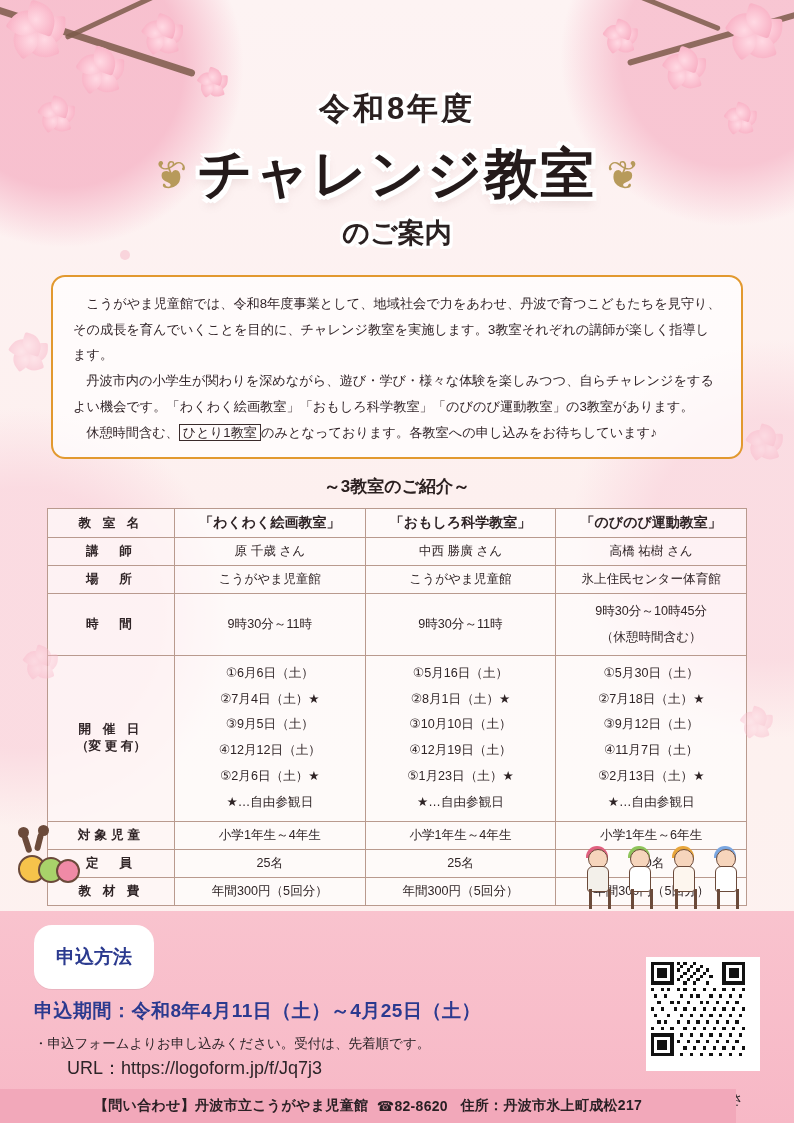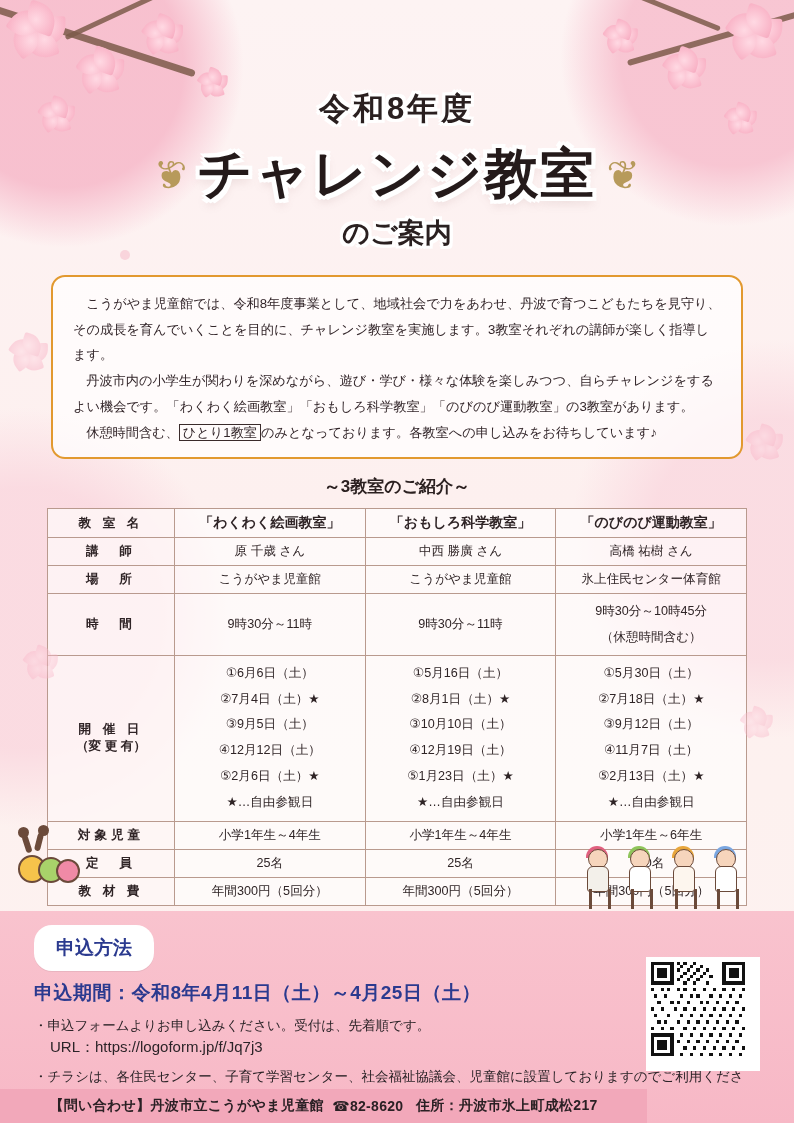"申込方法" .apply-badge { padding: 10px 22px -> 19px 22px }
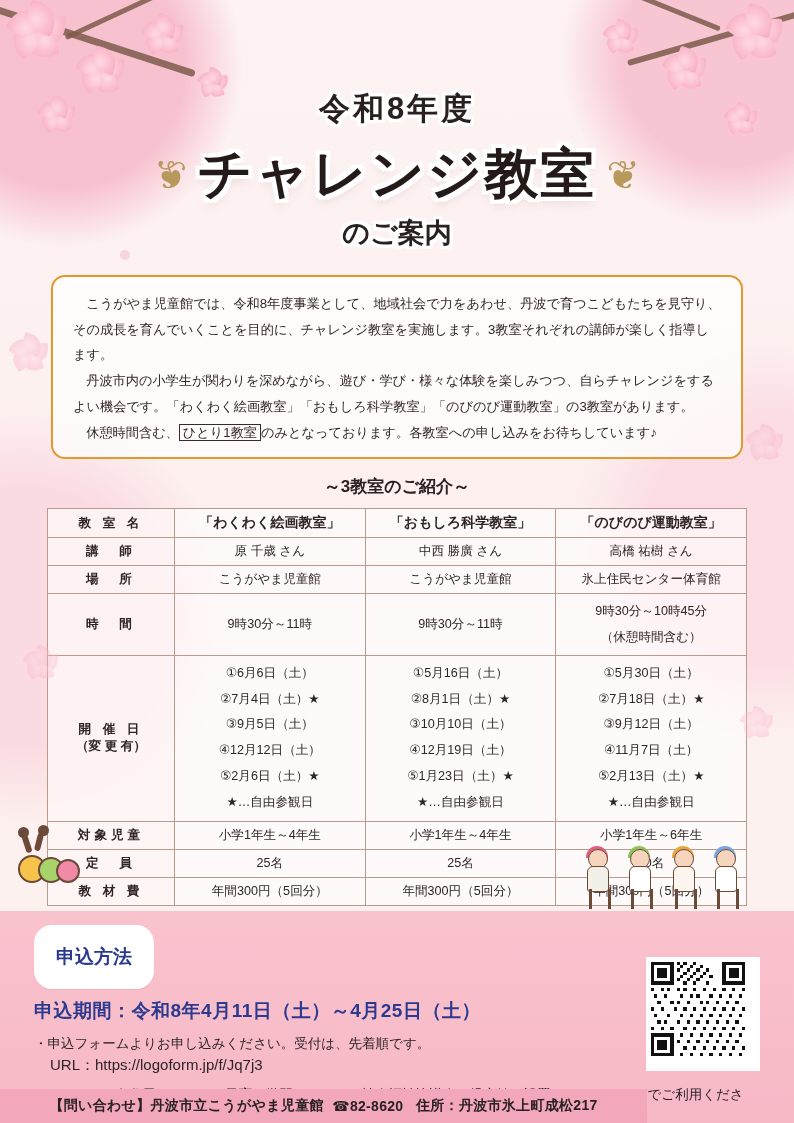"URL：https://logoform.jp/f/Jq7j3" .apply-url { font-size: 15px -> 18px; margin-left: 16px -> 33px }
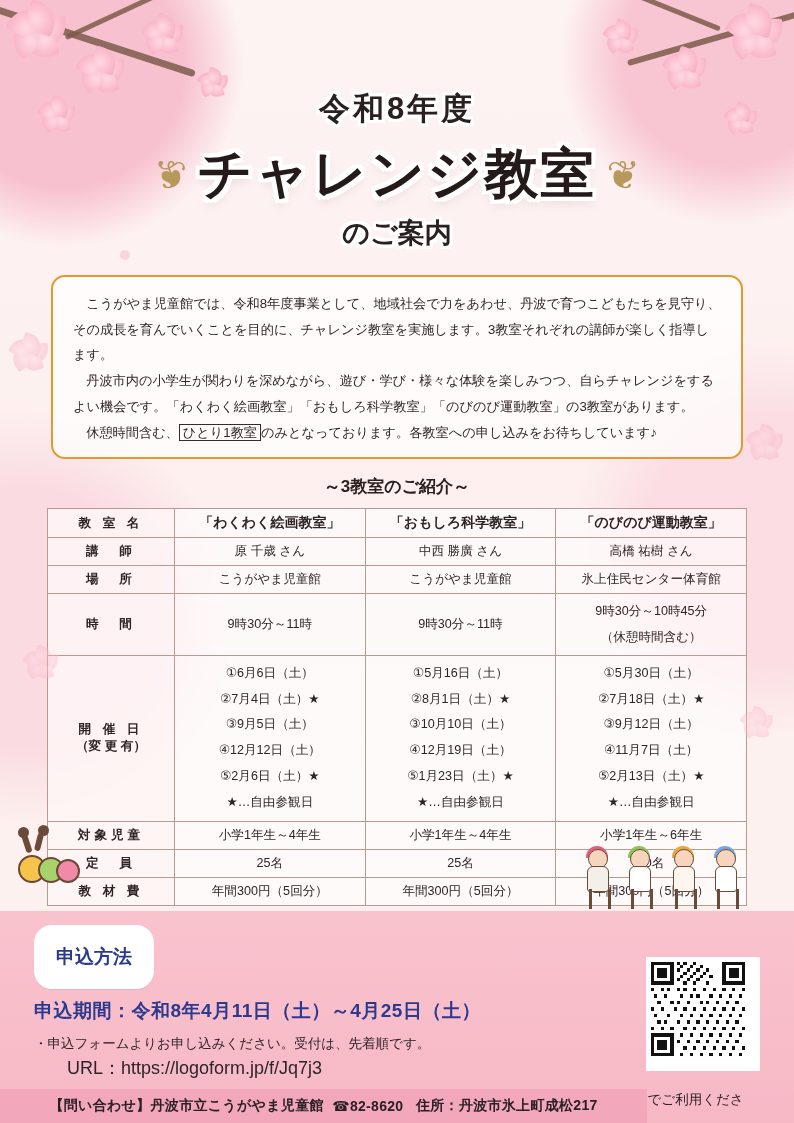"【問い合わせ】" .footer-bar { width: 647px -> 736px }
